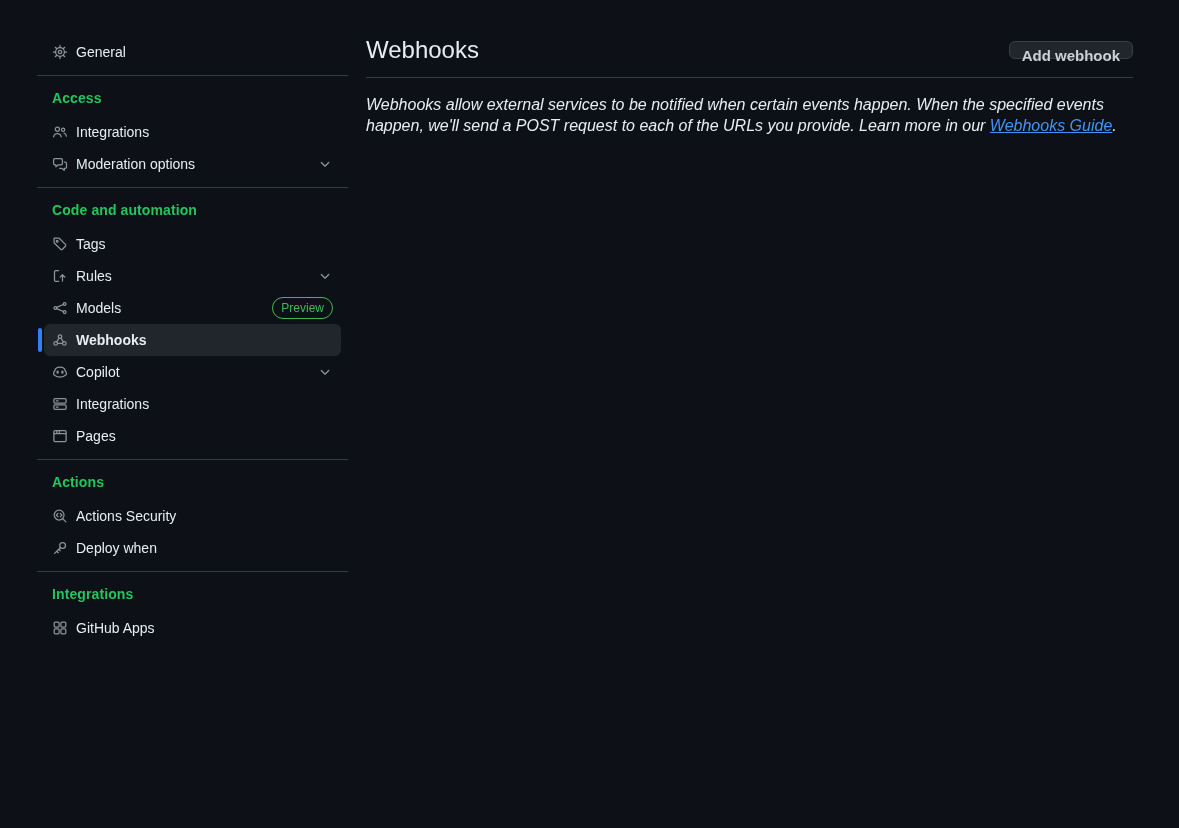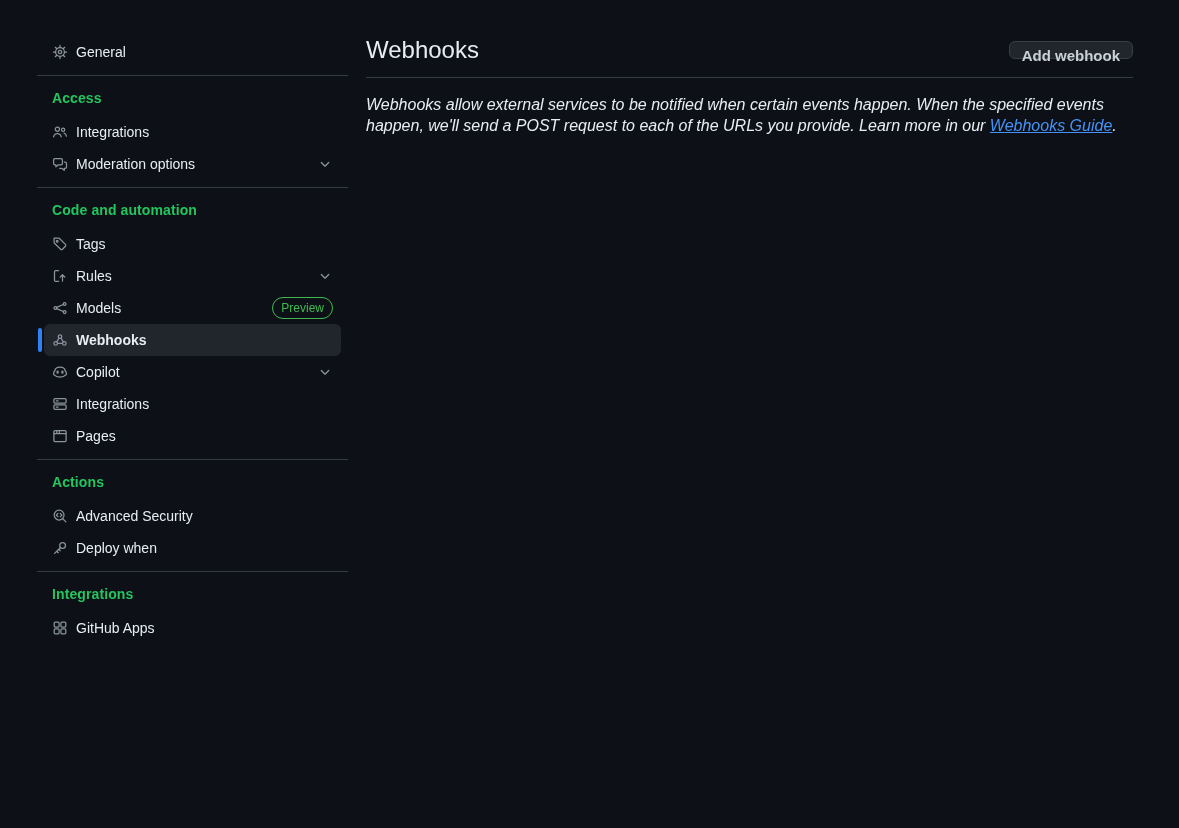"Advanced Security" span.sb-label { text: Advanced -> Actions }
